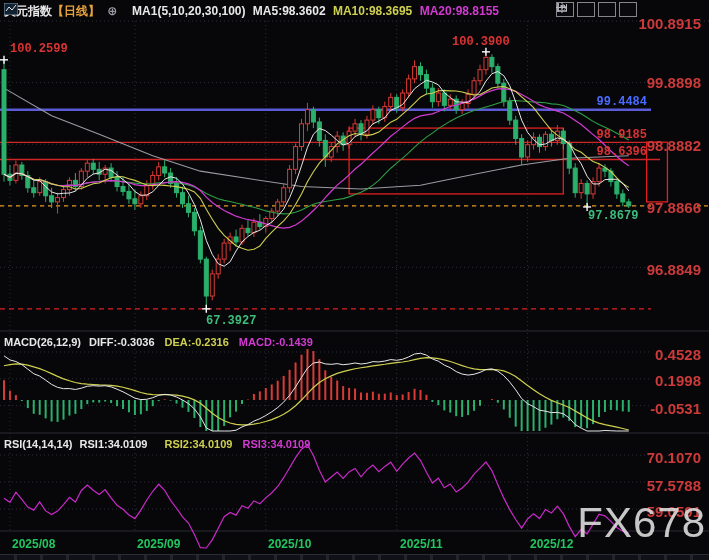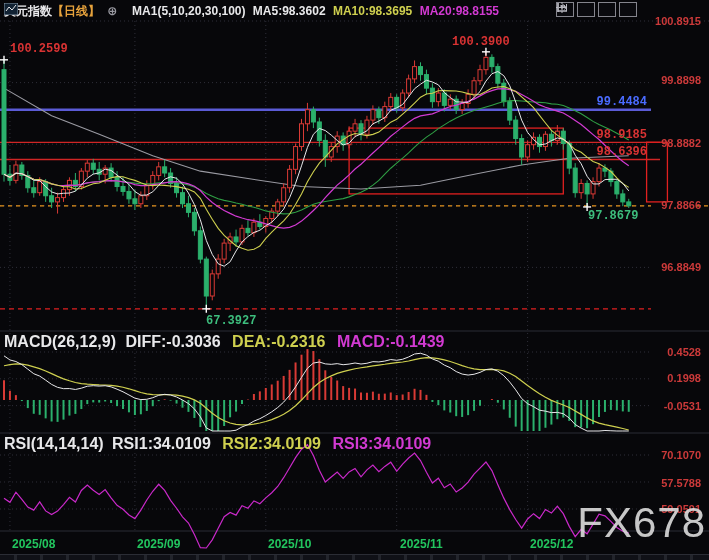"100.8915" .axis { font-size: 11px -> 15px }
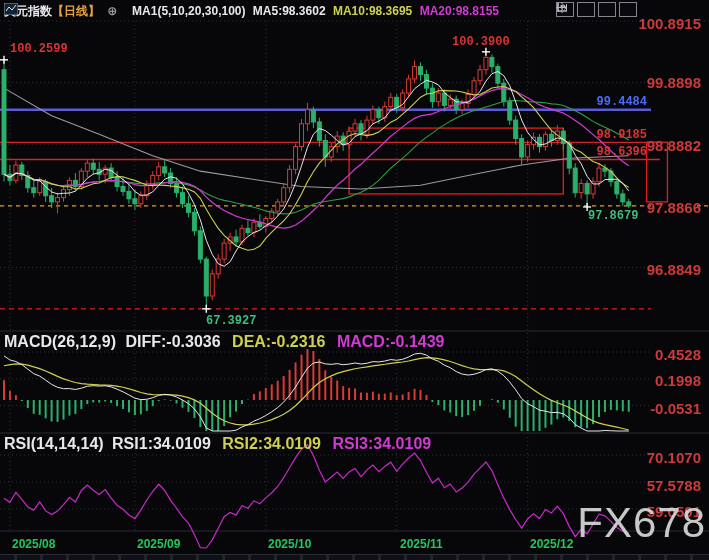"MACD(26,12,9) DIFF:-0.3036 DEA:-0.2316" .lbl { font-size: 16px -> 11px }
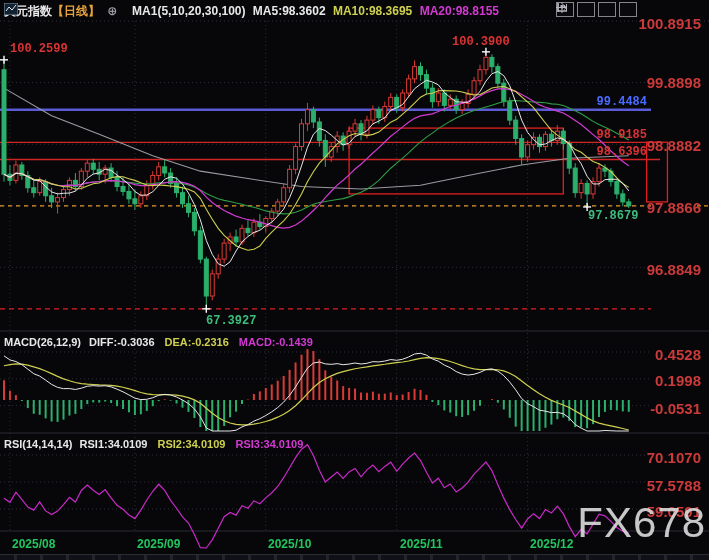"RSI2:34.0109" span.y { margin-left: 7px -> 14px }
